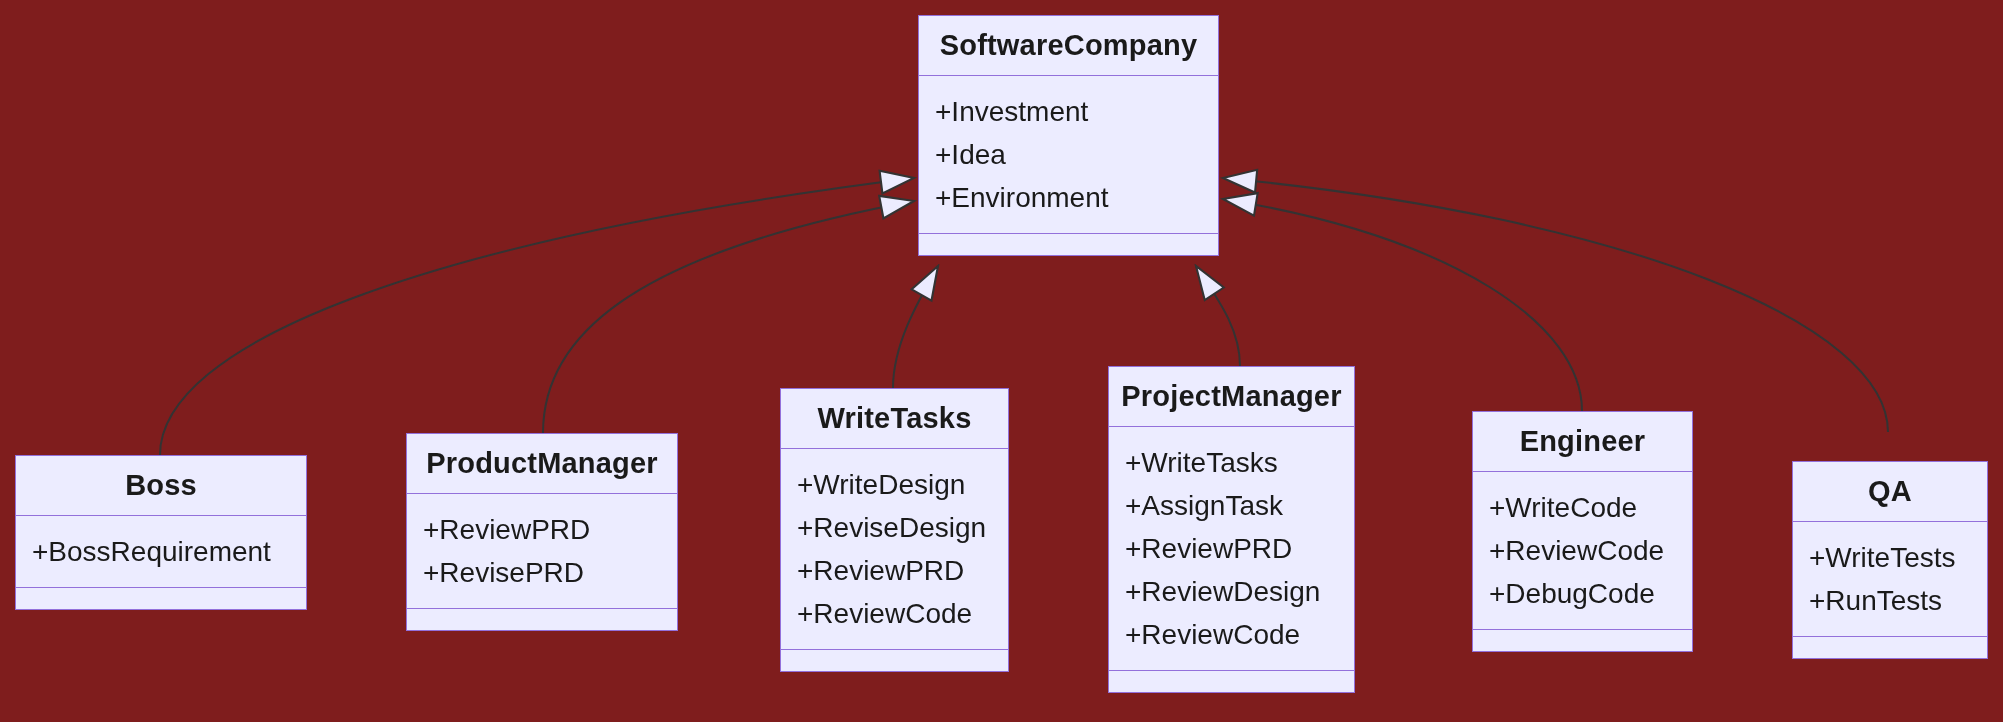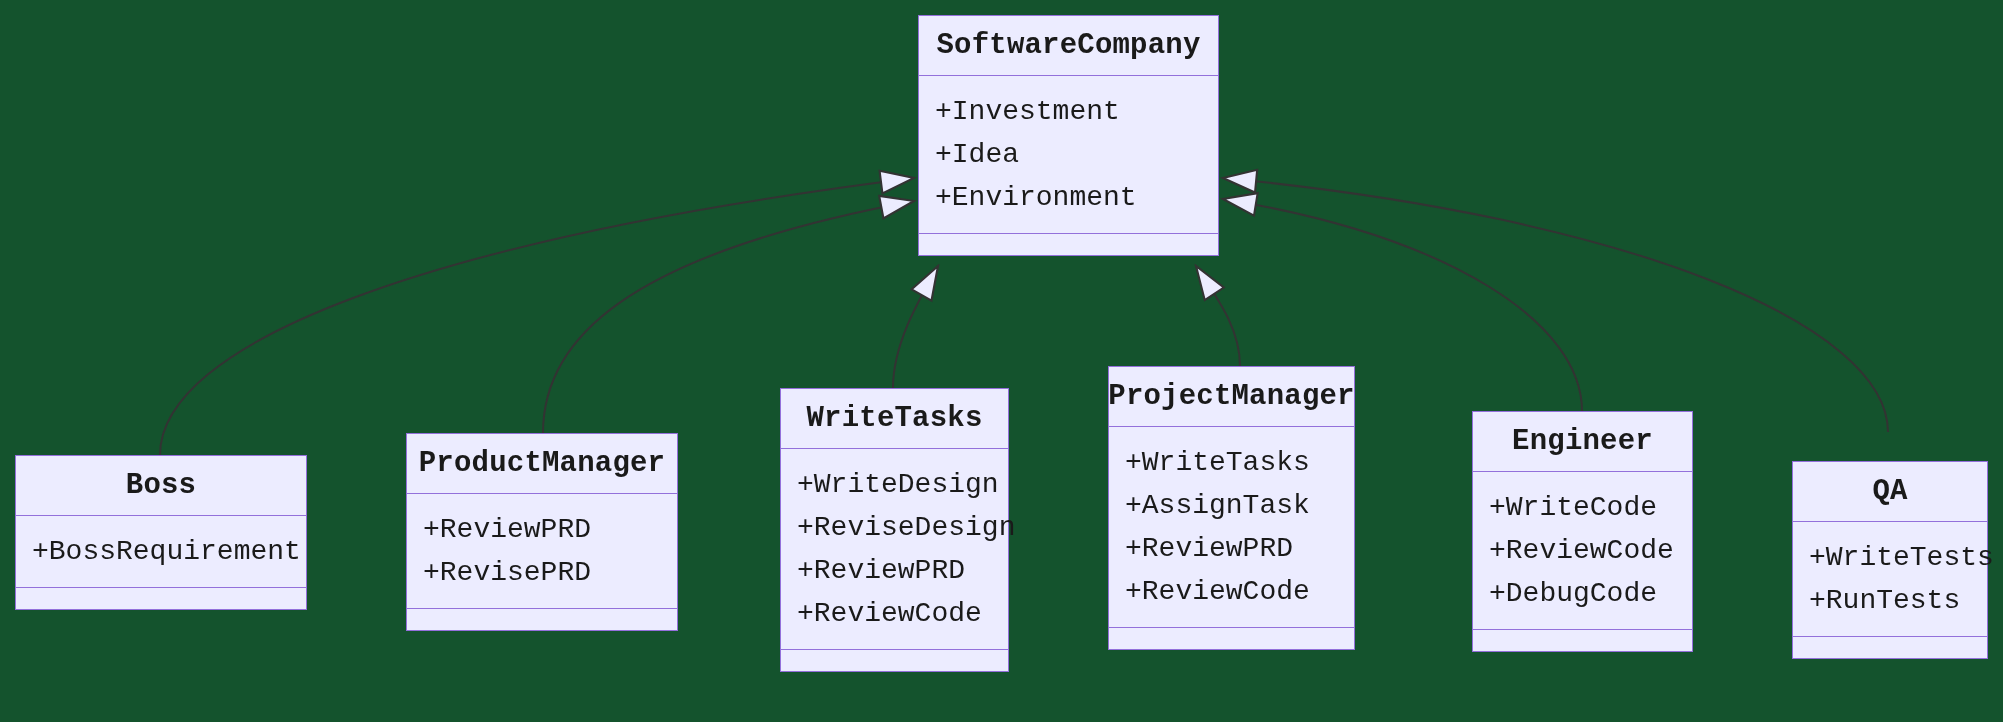"SoftwareCompany" #canvas { background: #14532d -> #7f1d1d; font-family: Liberation Mono, monospace -> Liberation Sans, sans-serif }
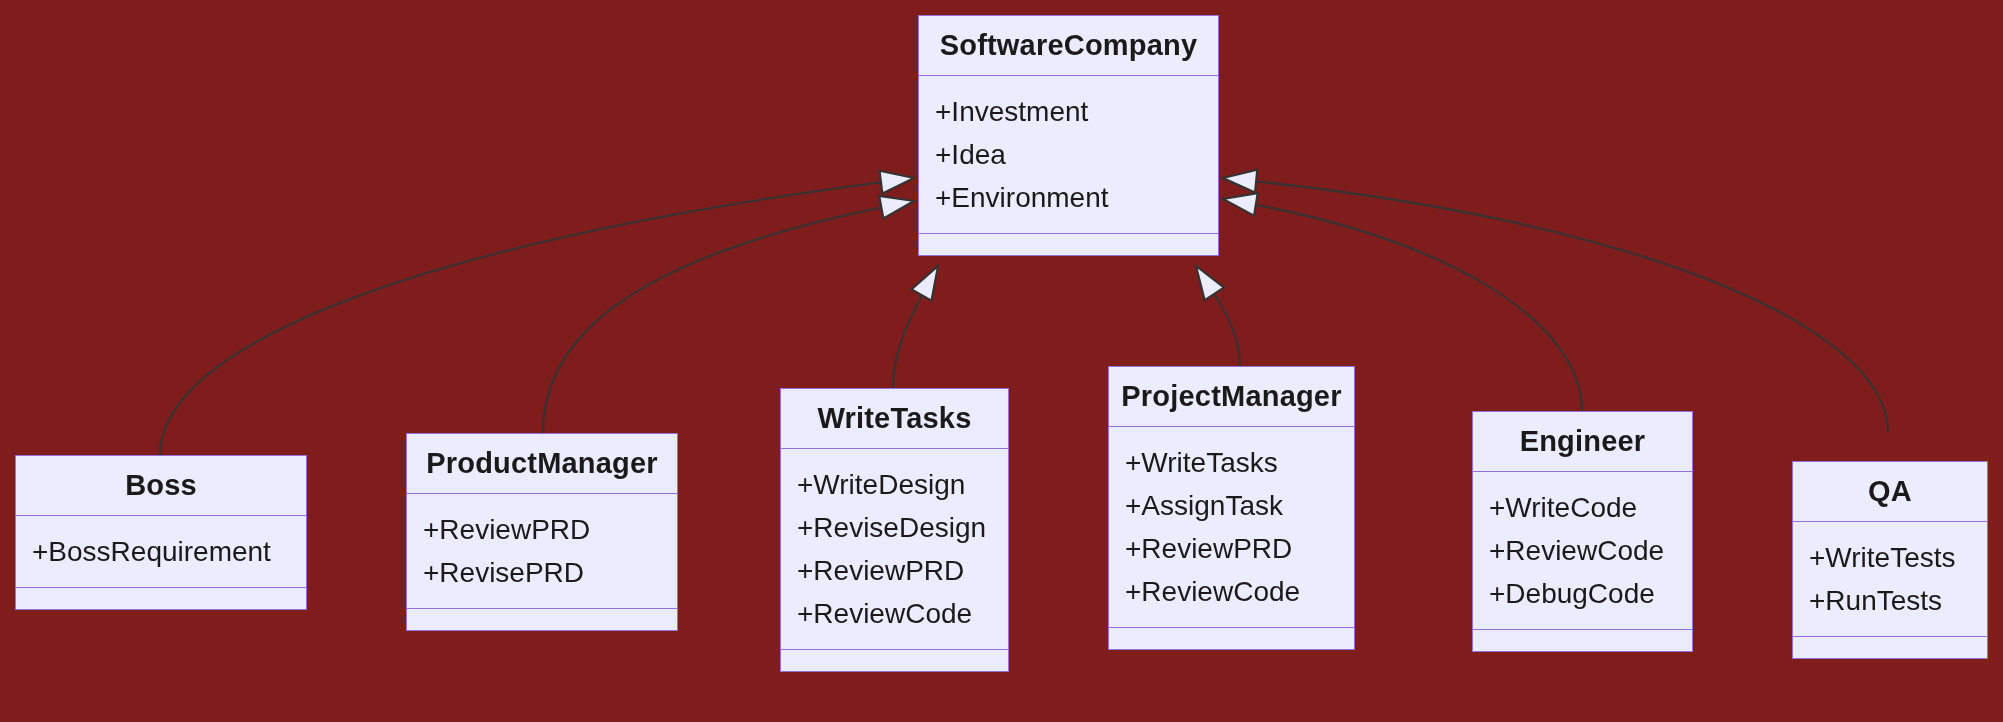"+ReviewDesign" div { html: none -> <div>+ReviewDesign</div> }
